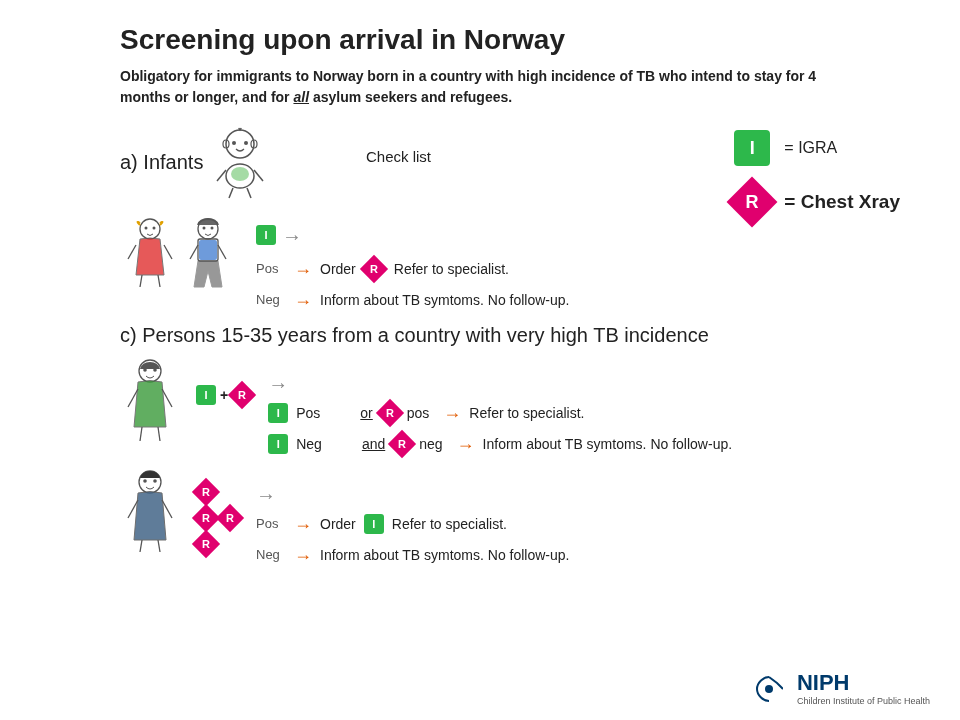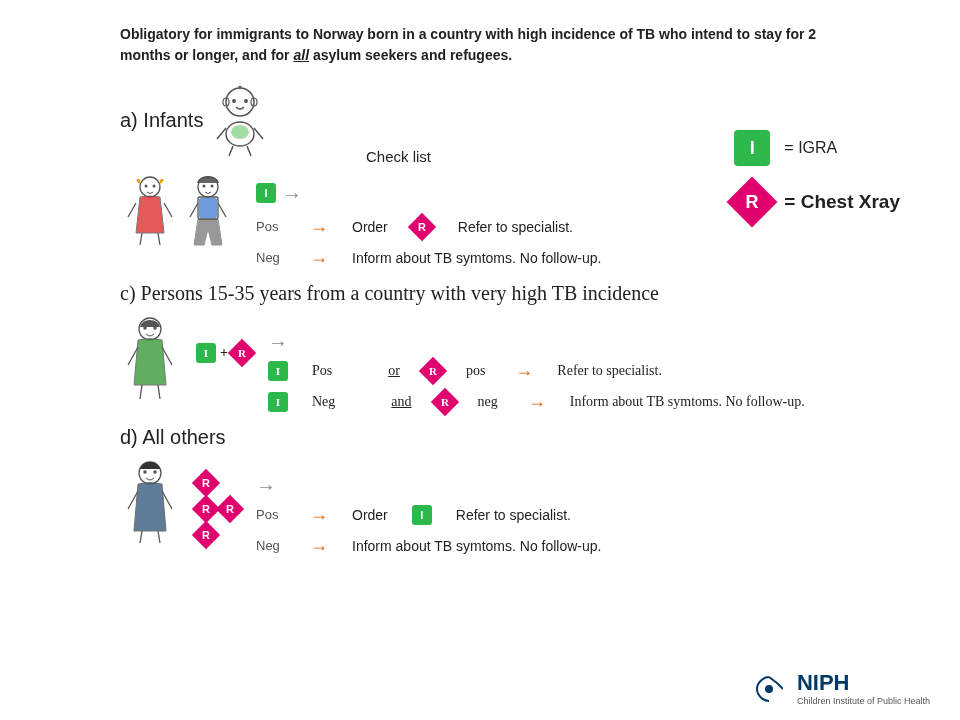"Screening upon arrival in Norway" h1 { html: none -> <h1>Screening upon arrival in Norway</h1> }
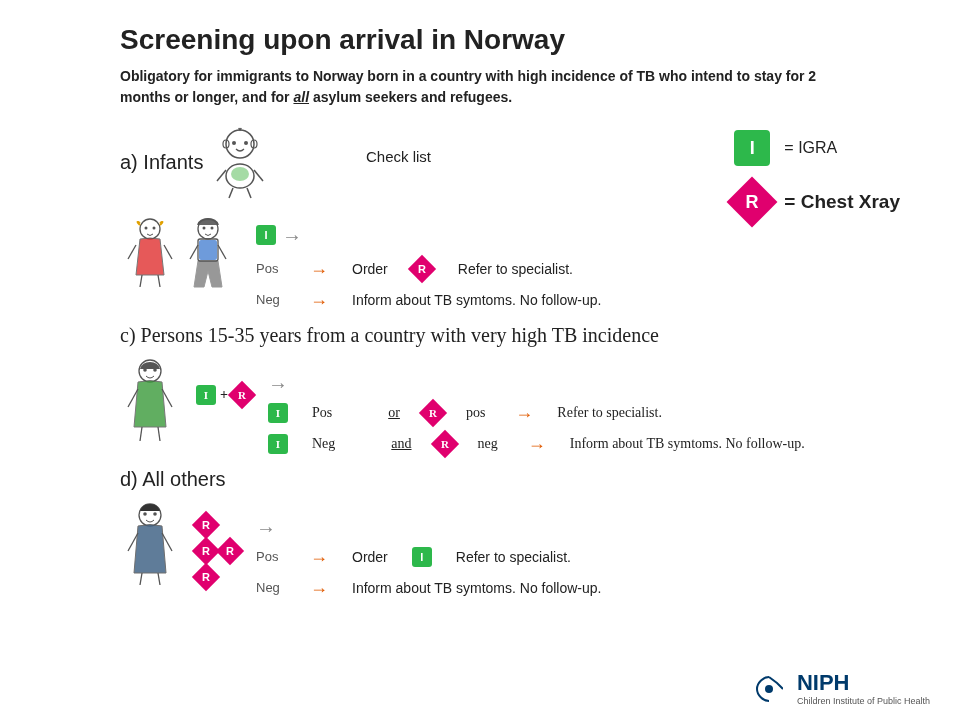"Obligatory for immigrants to Norway" span { text: 2 -> 4 }
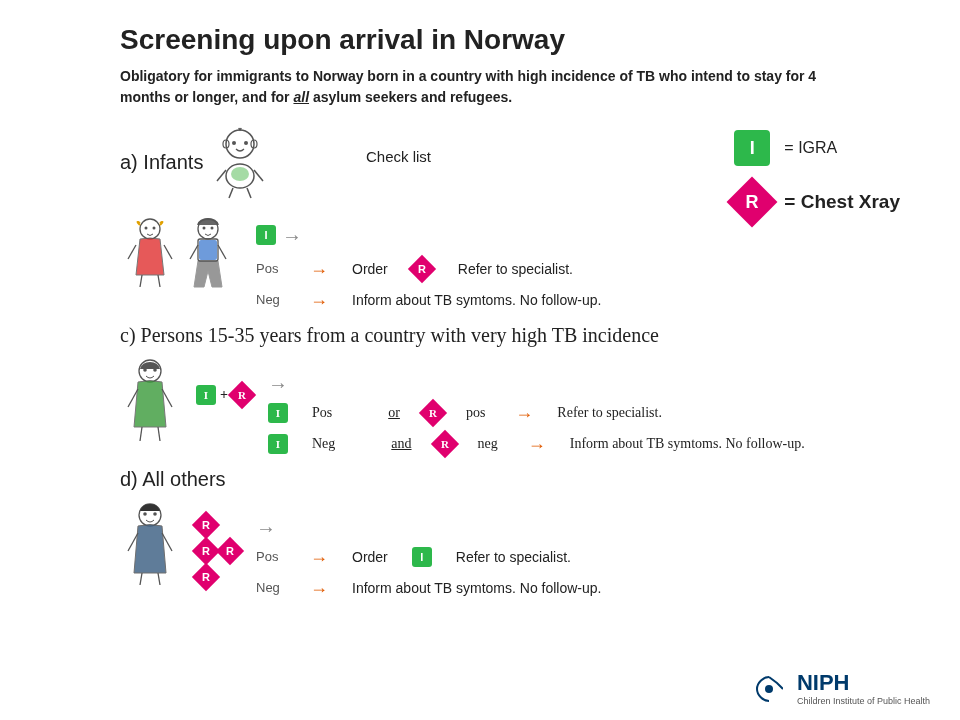"Pos" .flow-line { gap: 20px -> 4px }
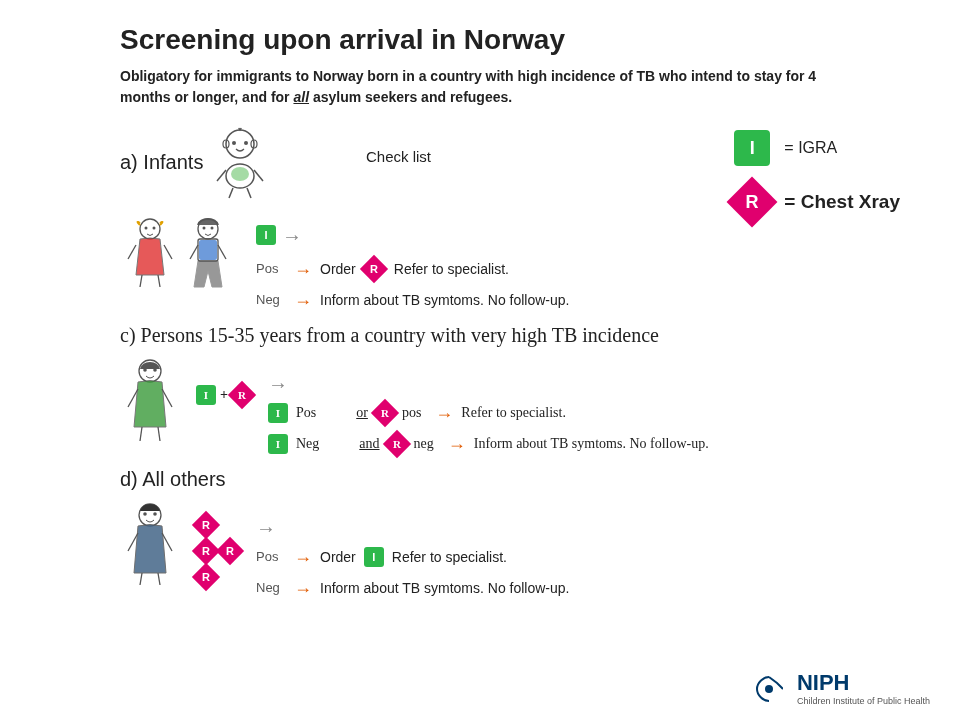"c) Persons 15-35 years from" div.section { font-family: Liberation Serif, serif -> none }
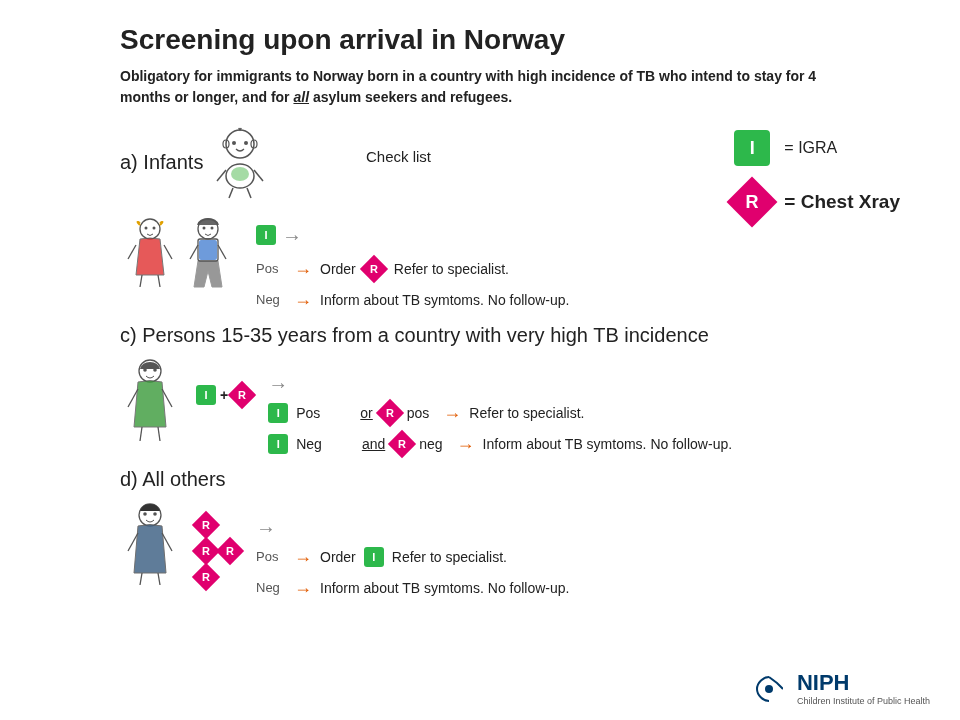"d) All others" div.section-title { html: <div>d) All others</div> -> none }
